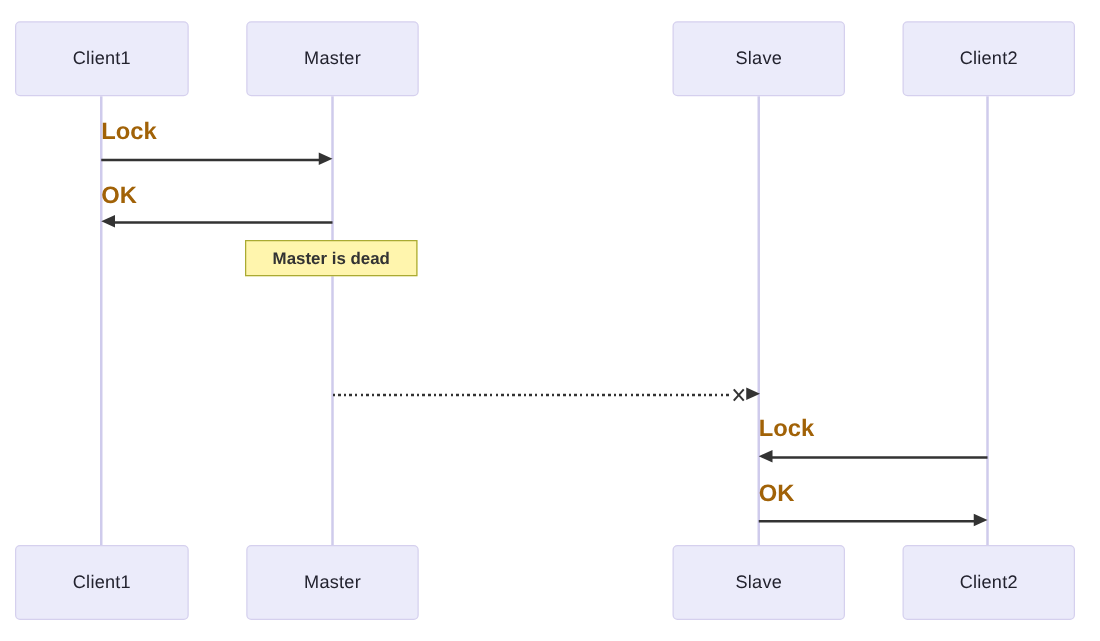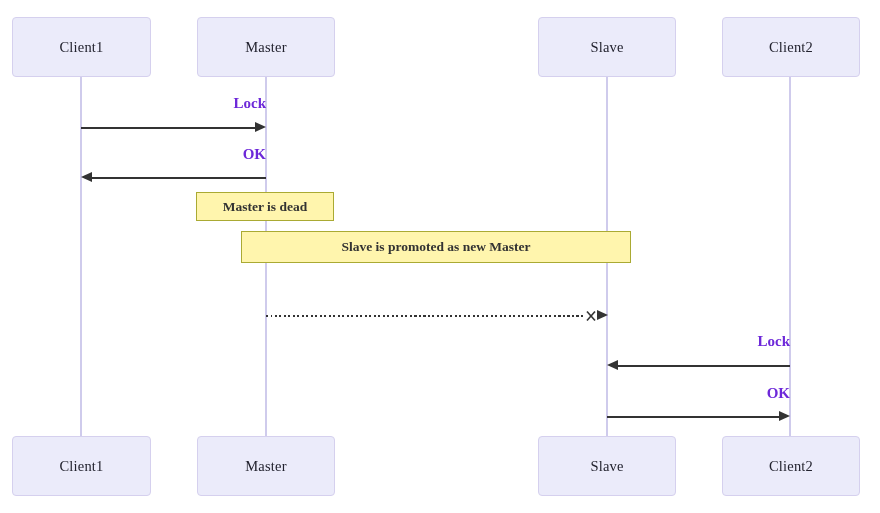"Client1" #canvas { font-family: Liberation Serif, serif -> Liberation Sans, sans-serif }
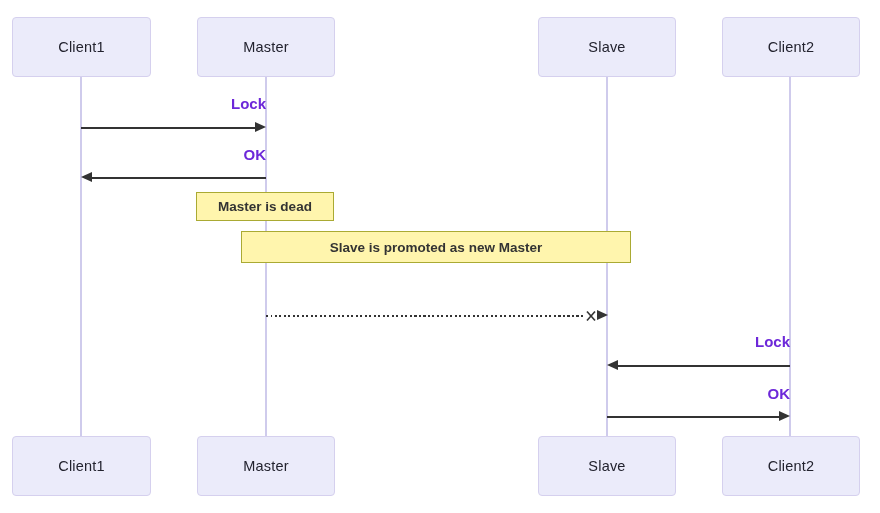"Lock" .msg-label { color: #6d28d9 -> #a16207; font-size: 15px -> 19px; text-align: right -> left }
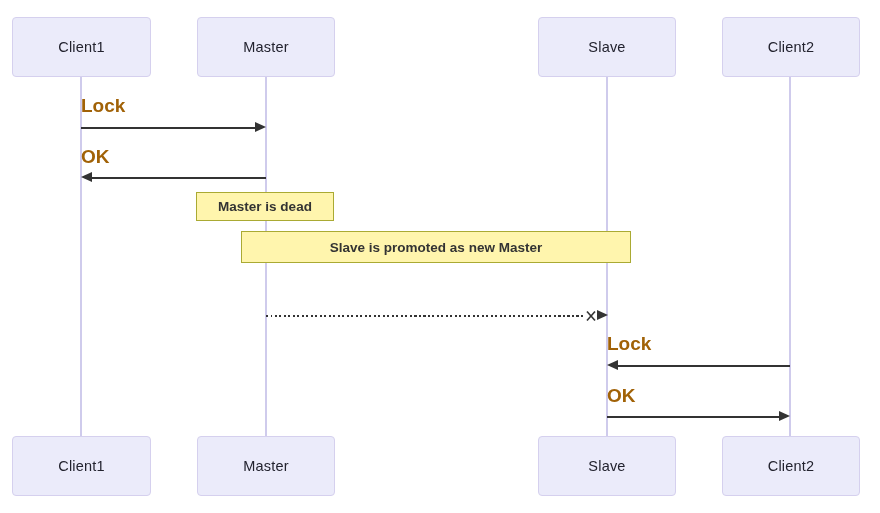"Slave is promoted as new" div.note { html: <div> <span>Slave is promoted as new Master</span> </div> -> none }
